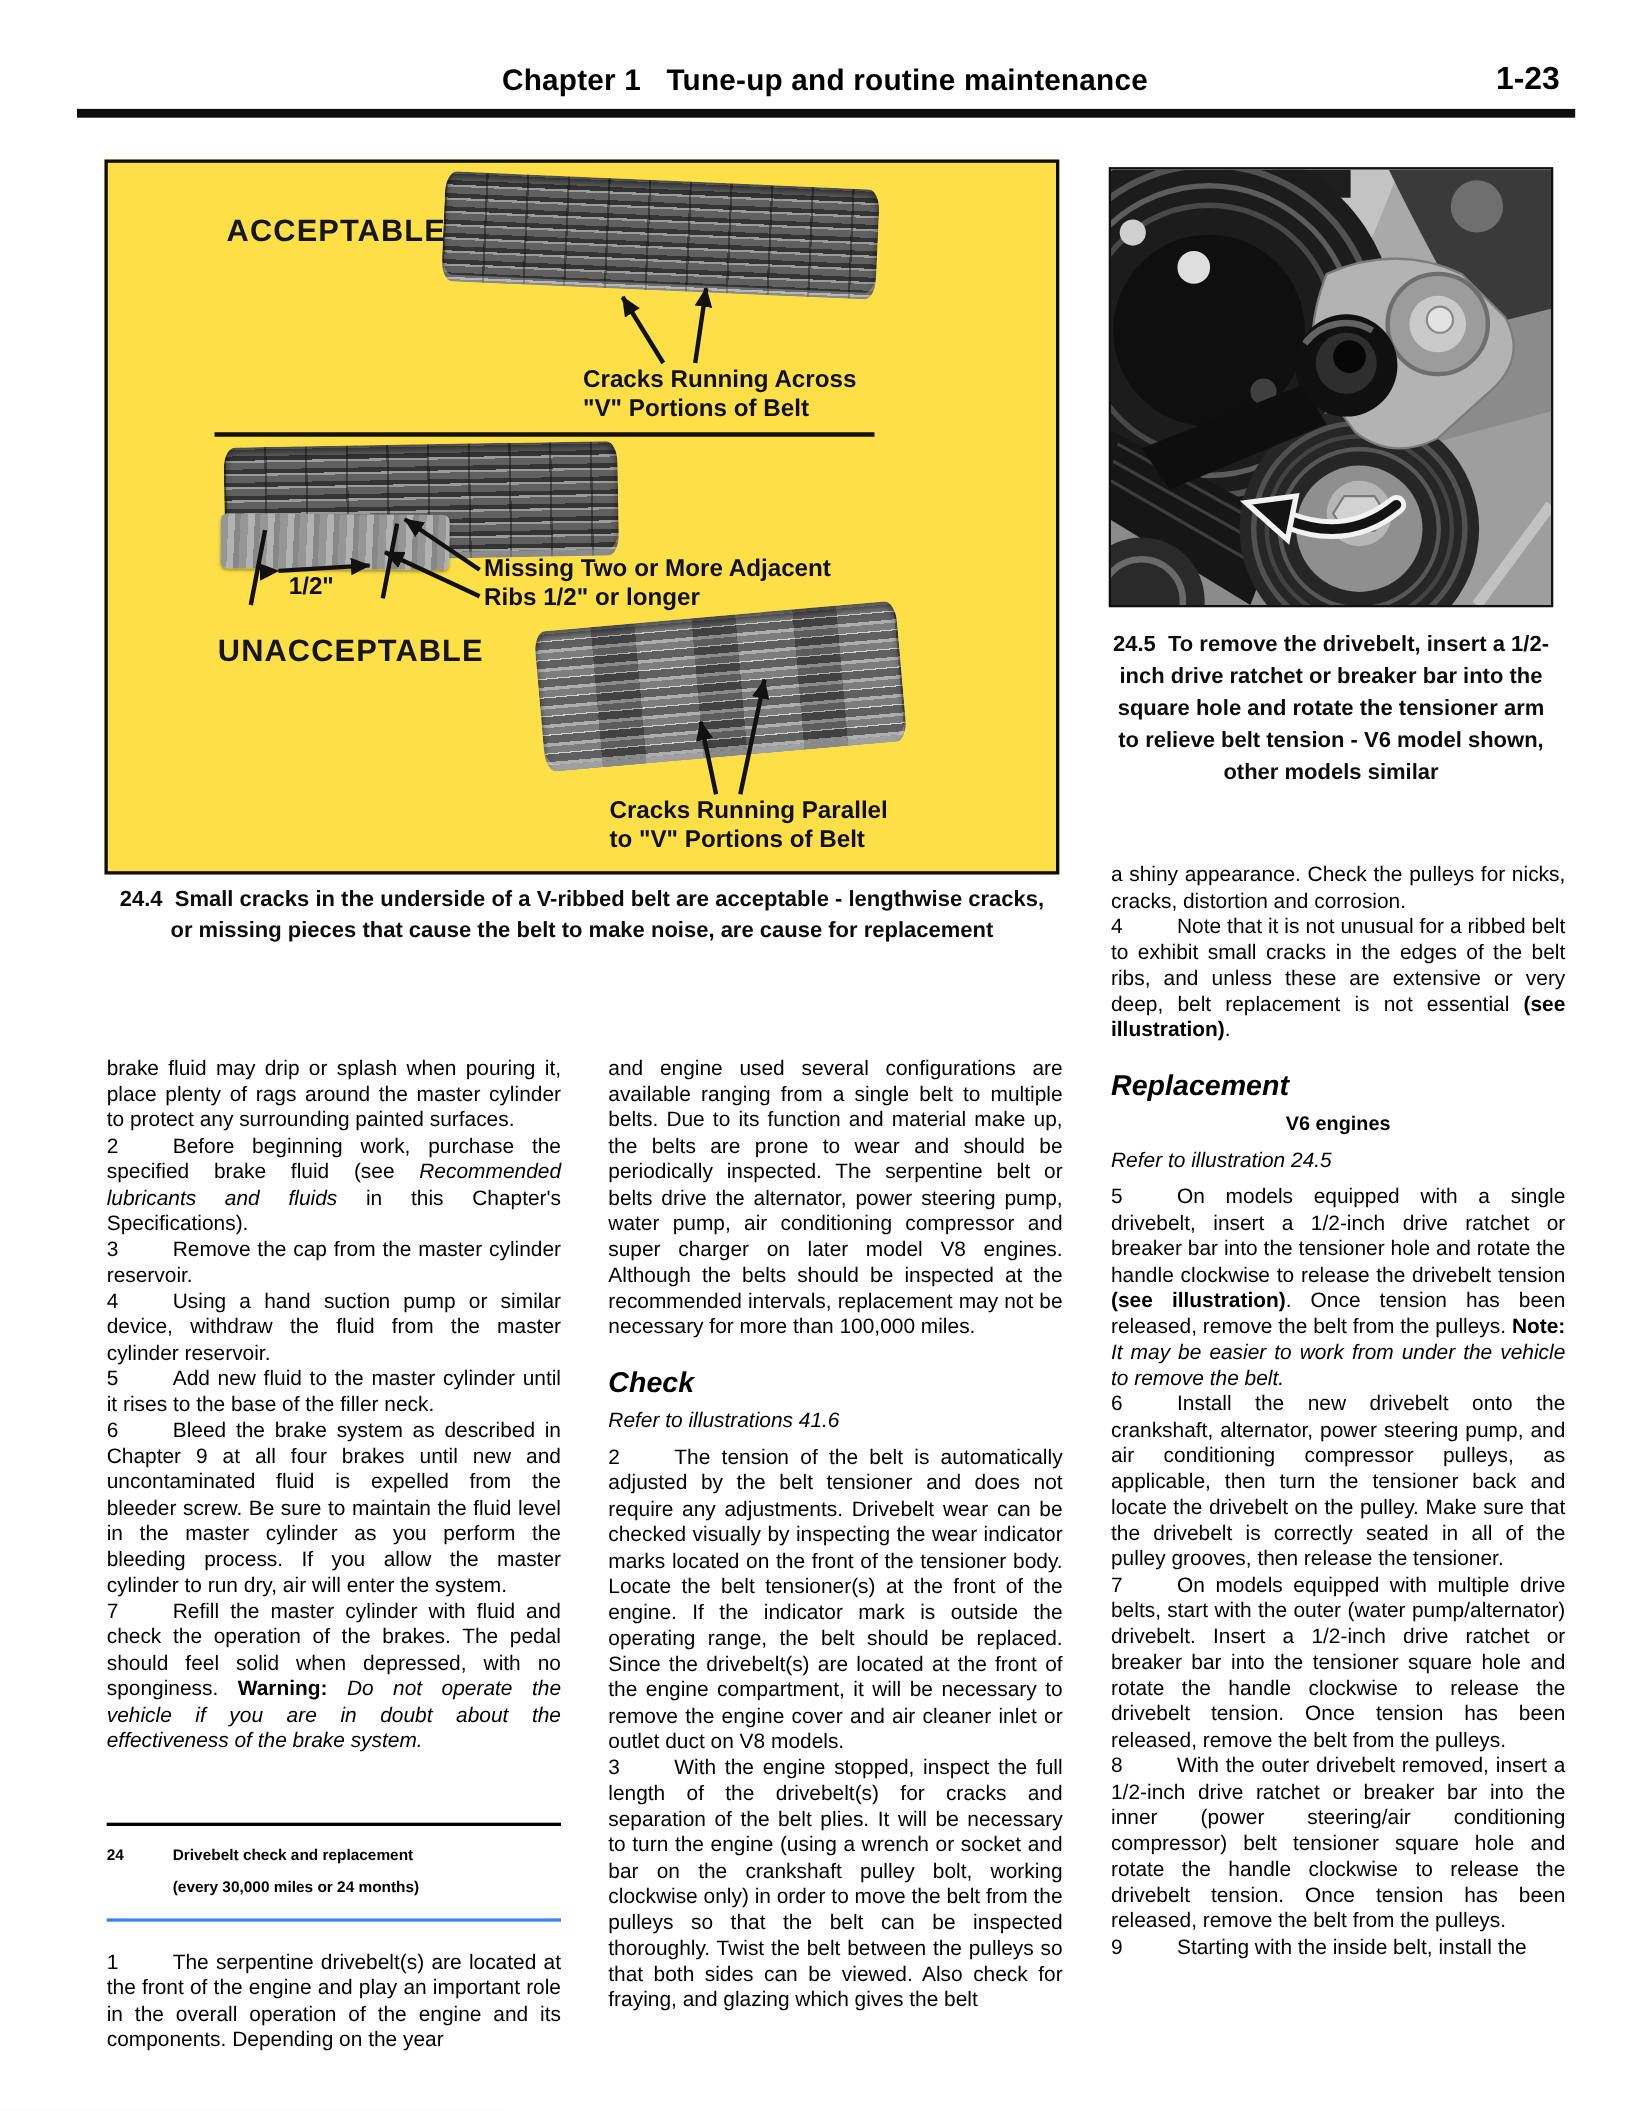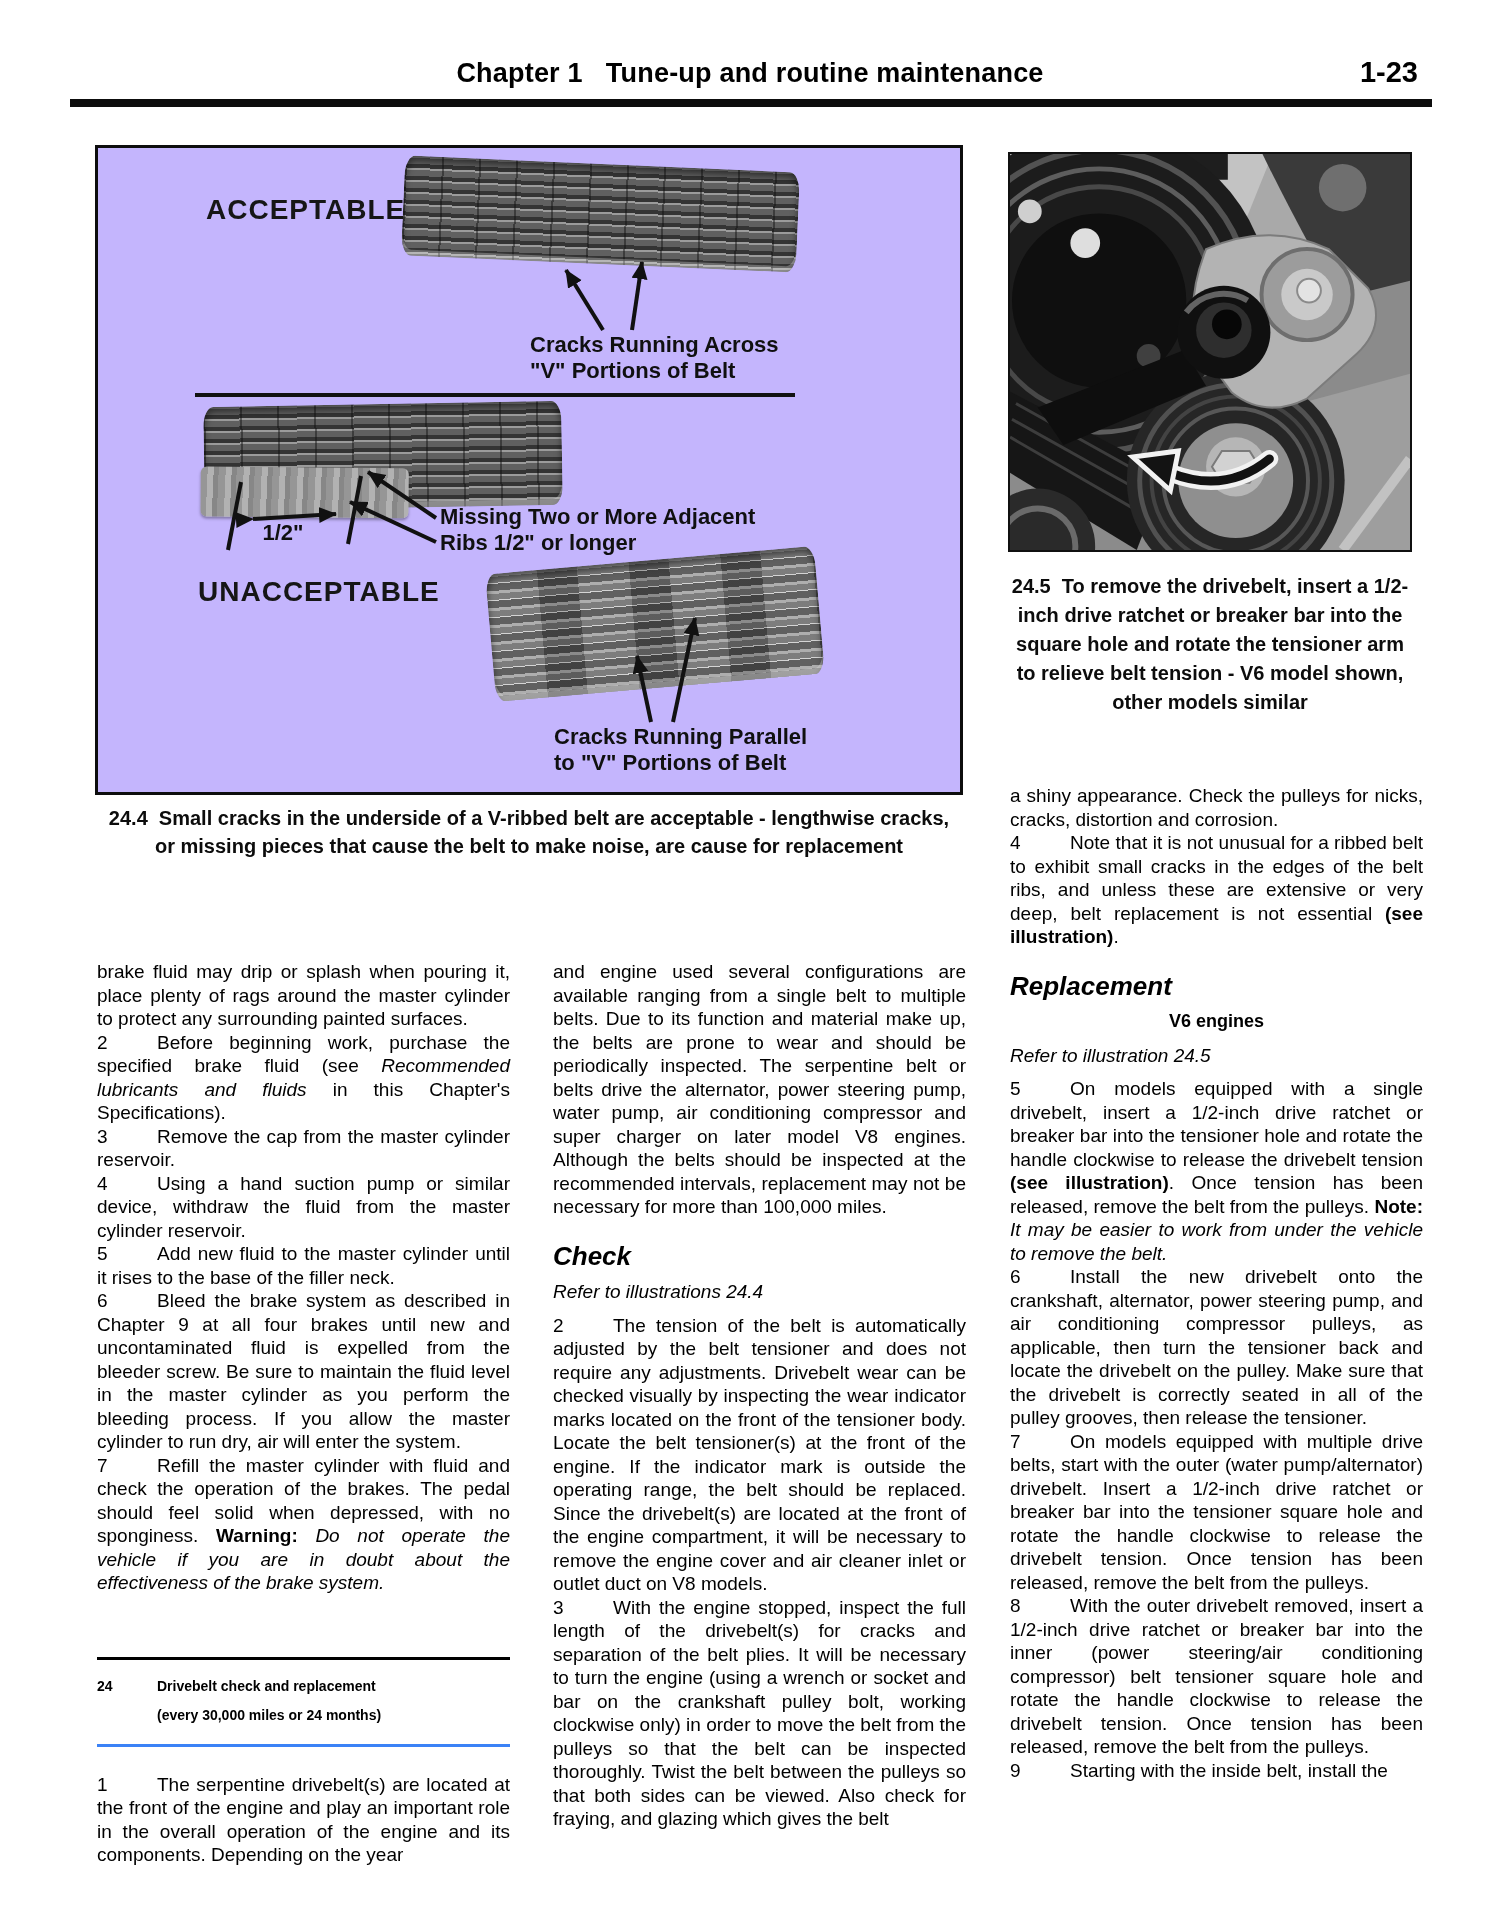"ACCEPTABLE" .figbox { background: #c4b5fd -> #fde047 }
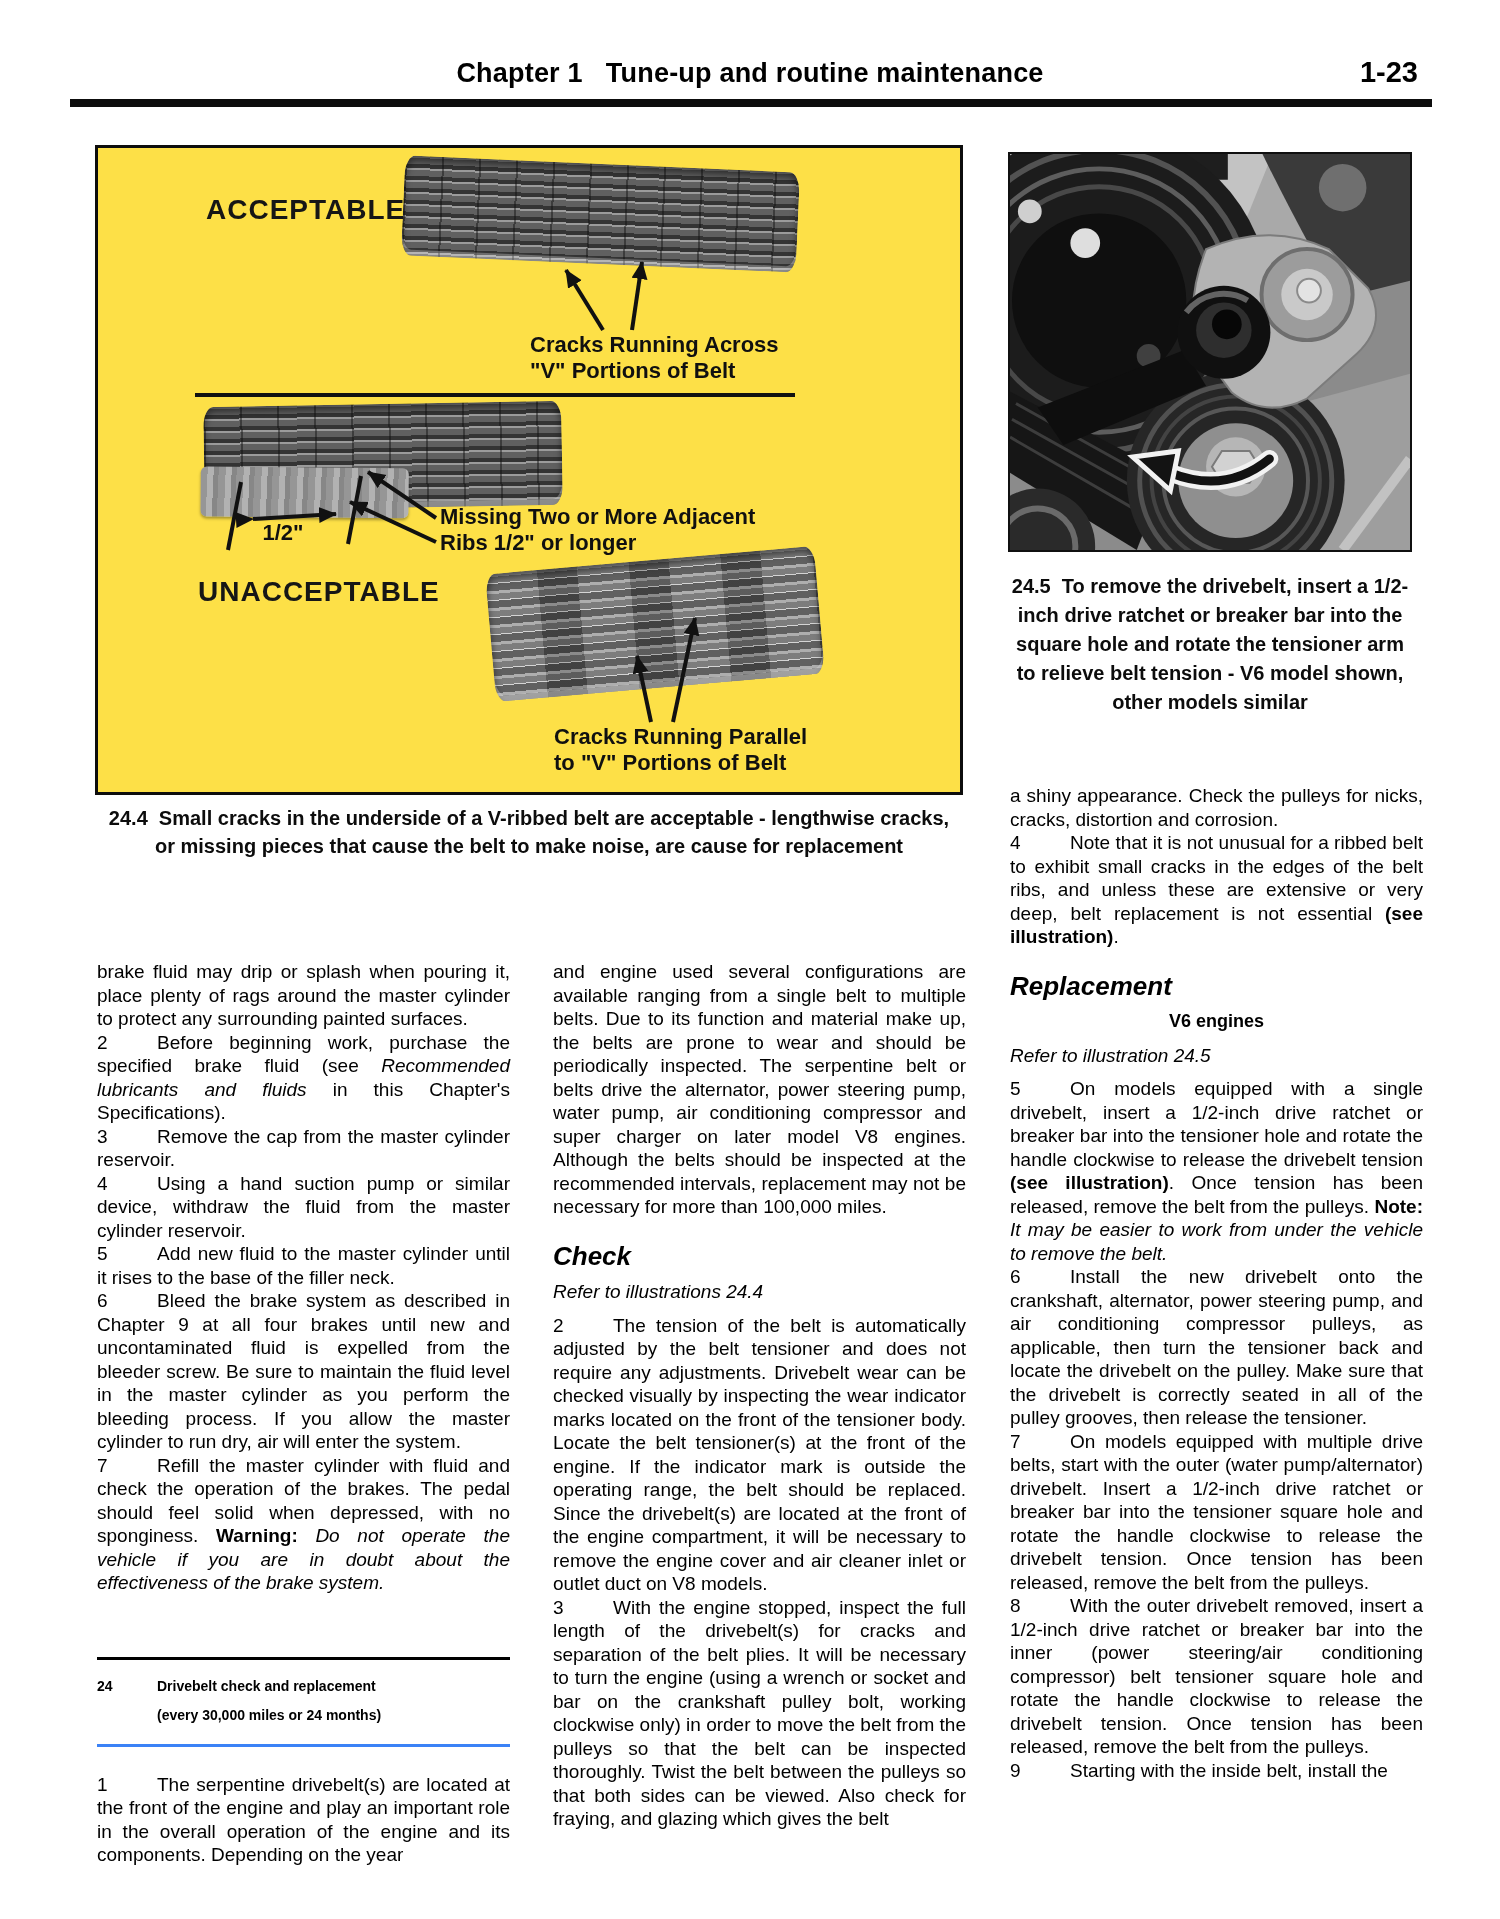"Refer to illustrations 24.4" div.refer { text: 24.4 -> 41.6 }
